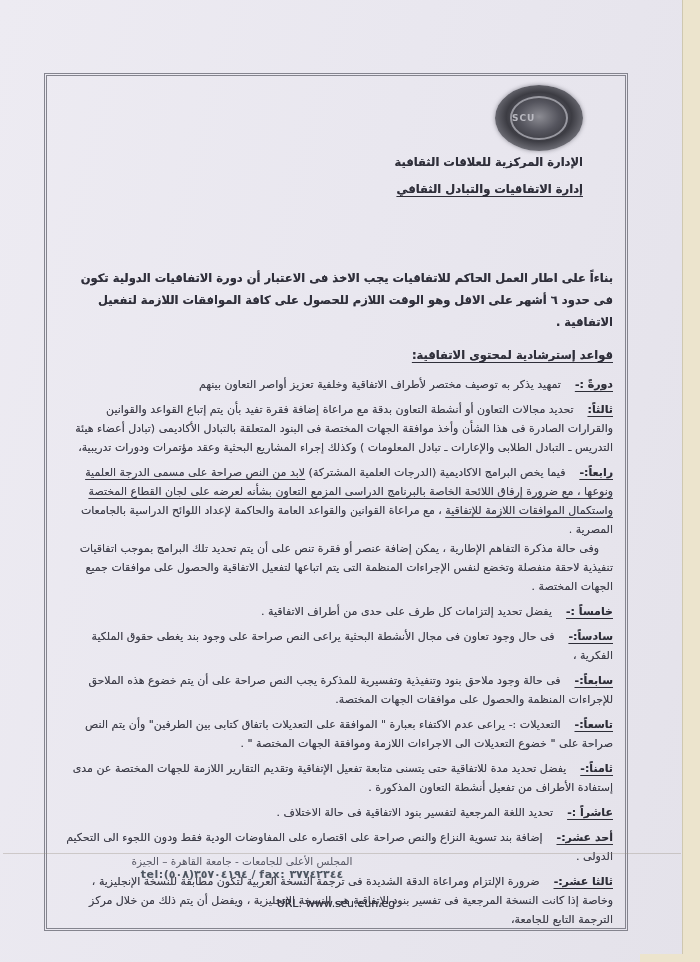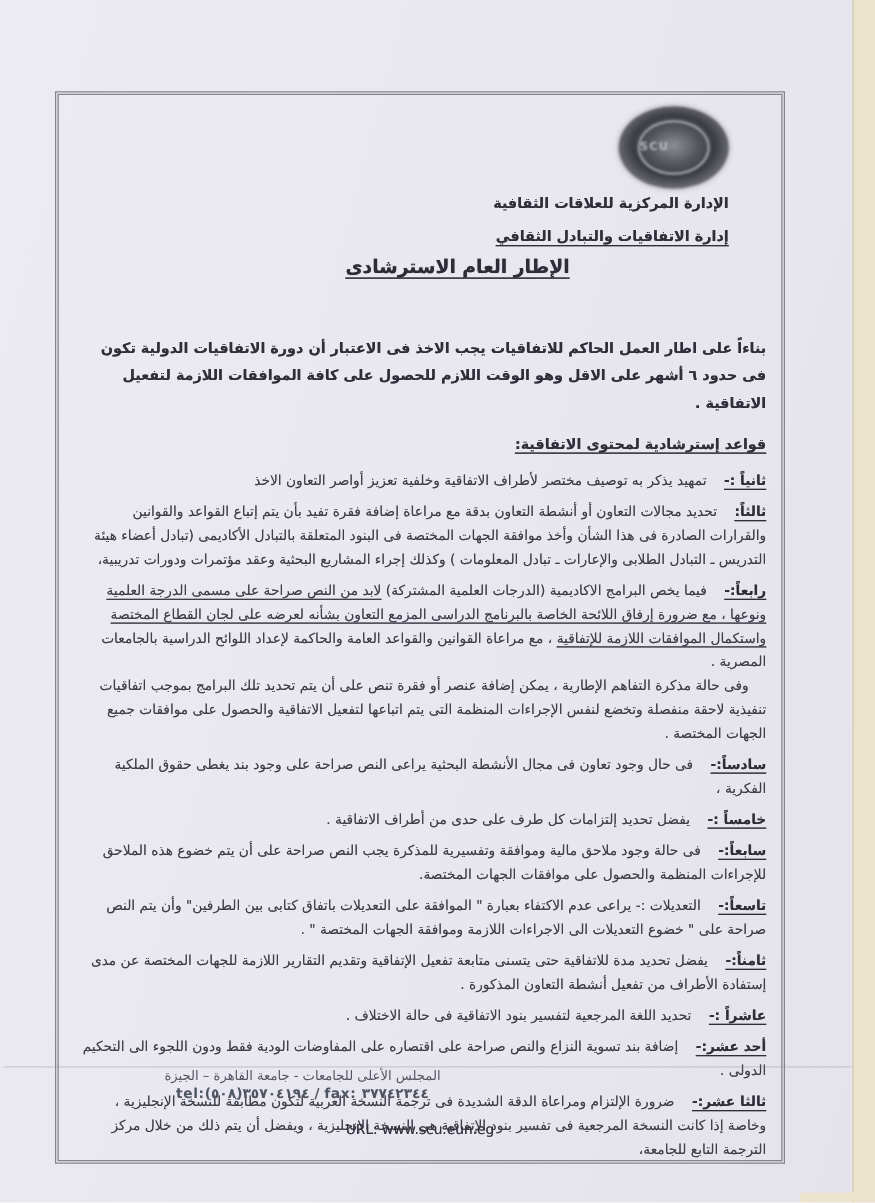"الإطار العام الاسترشادى" div.doc-title { html: <div><span>الإطار العام الاسترشادى</span></div> -> none }
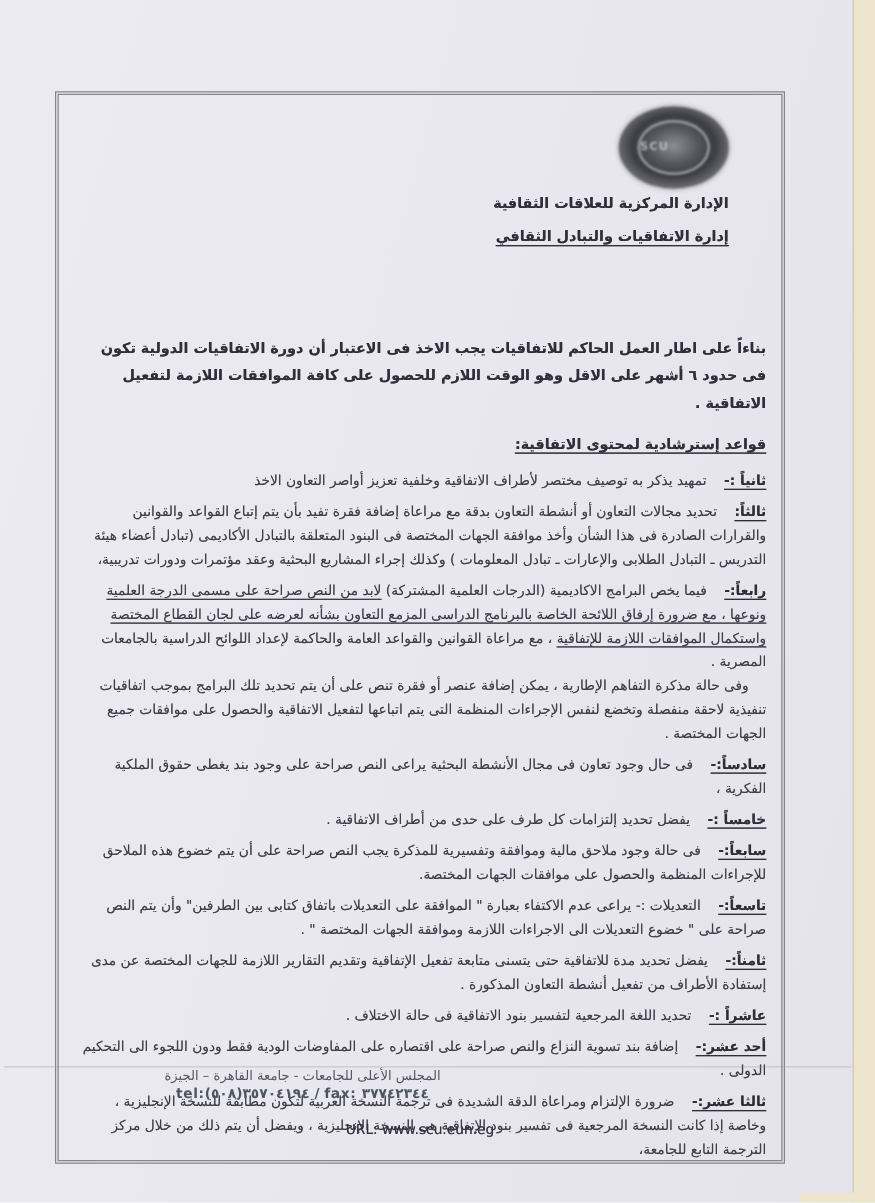"تمهيد يذكر به توصيف مختصر" span { text: الاخذ -> بينهم }
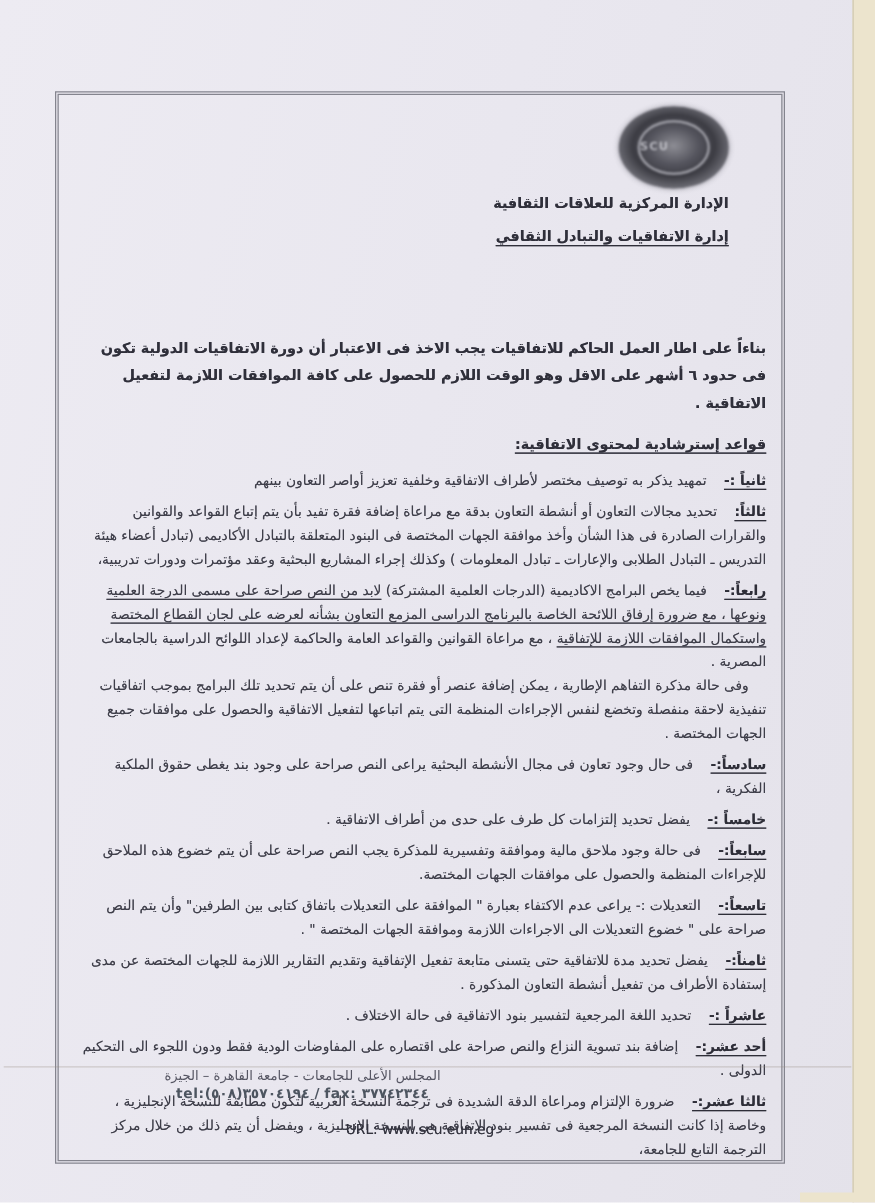"ثانياً :-" span.item-label { text: ثانياً -> دورةً }
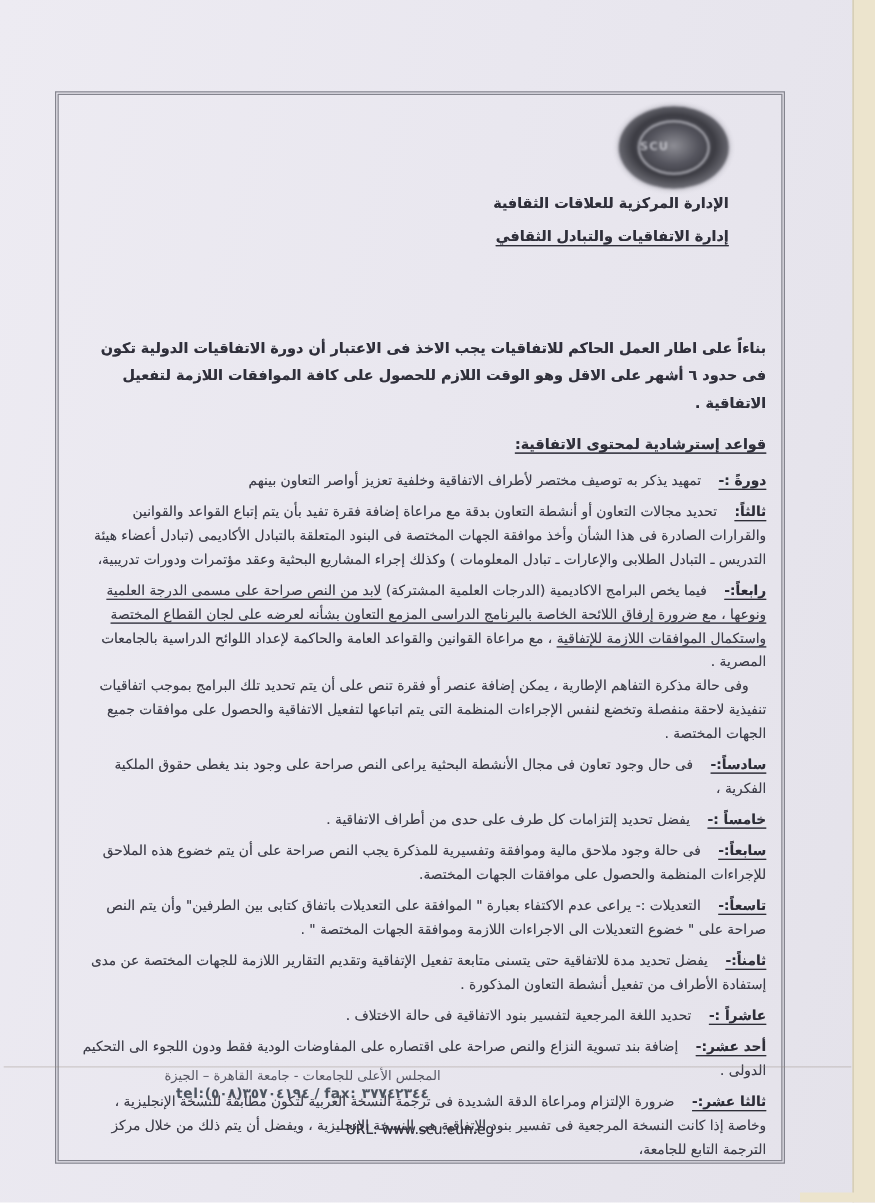"سادساً:-فى حال وجود تعاون فى" div.item { order: before "خامساً :-يفضل تحديد إلتزامات كل" -> after "خامساً :-يفضل تحديد إلتزامات كل" }
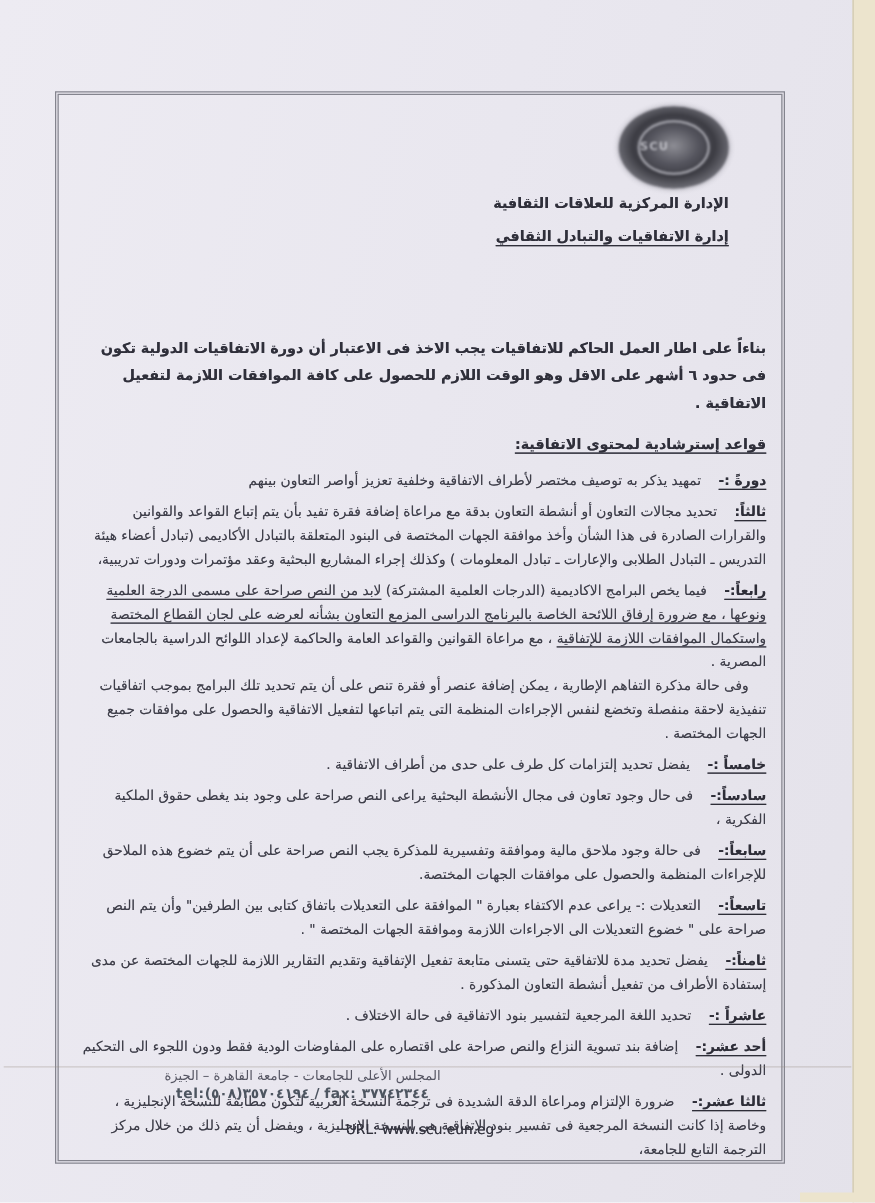"فى حالة وجود ملاحق مالية" span { text: مالية وموافقة -> بنود وتنفيذية }
